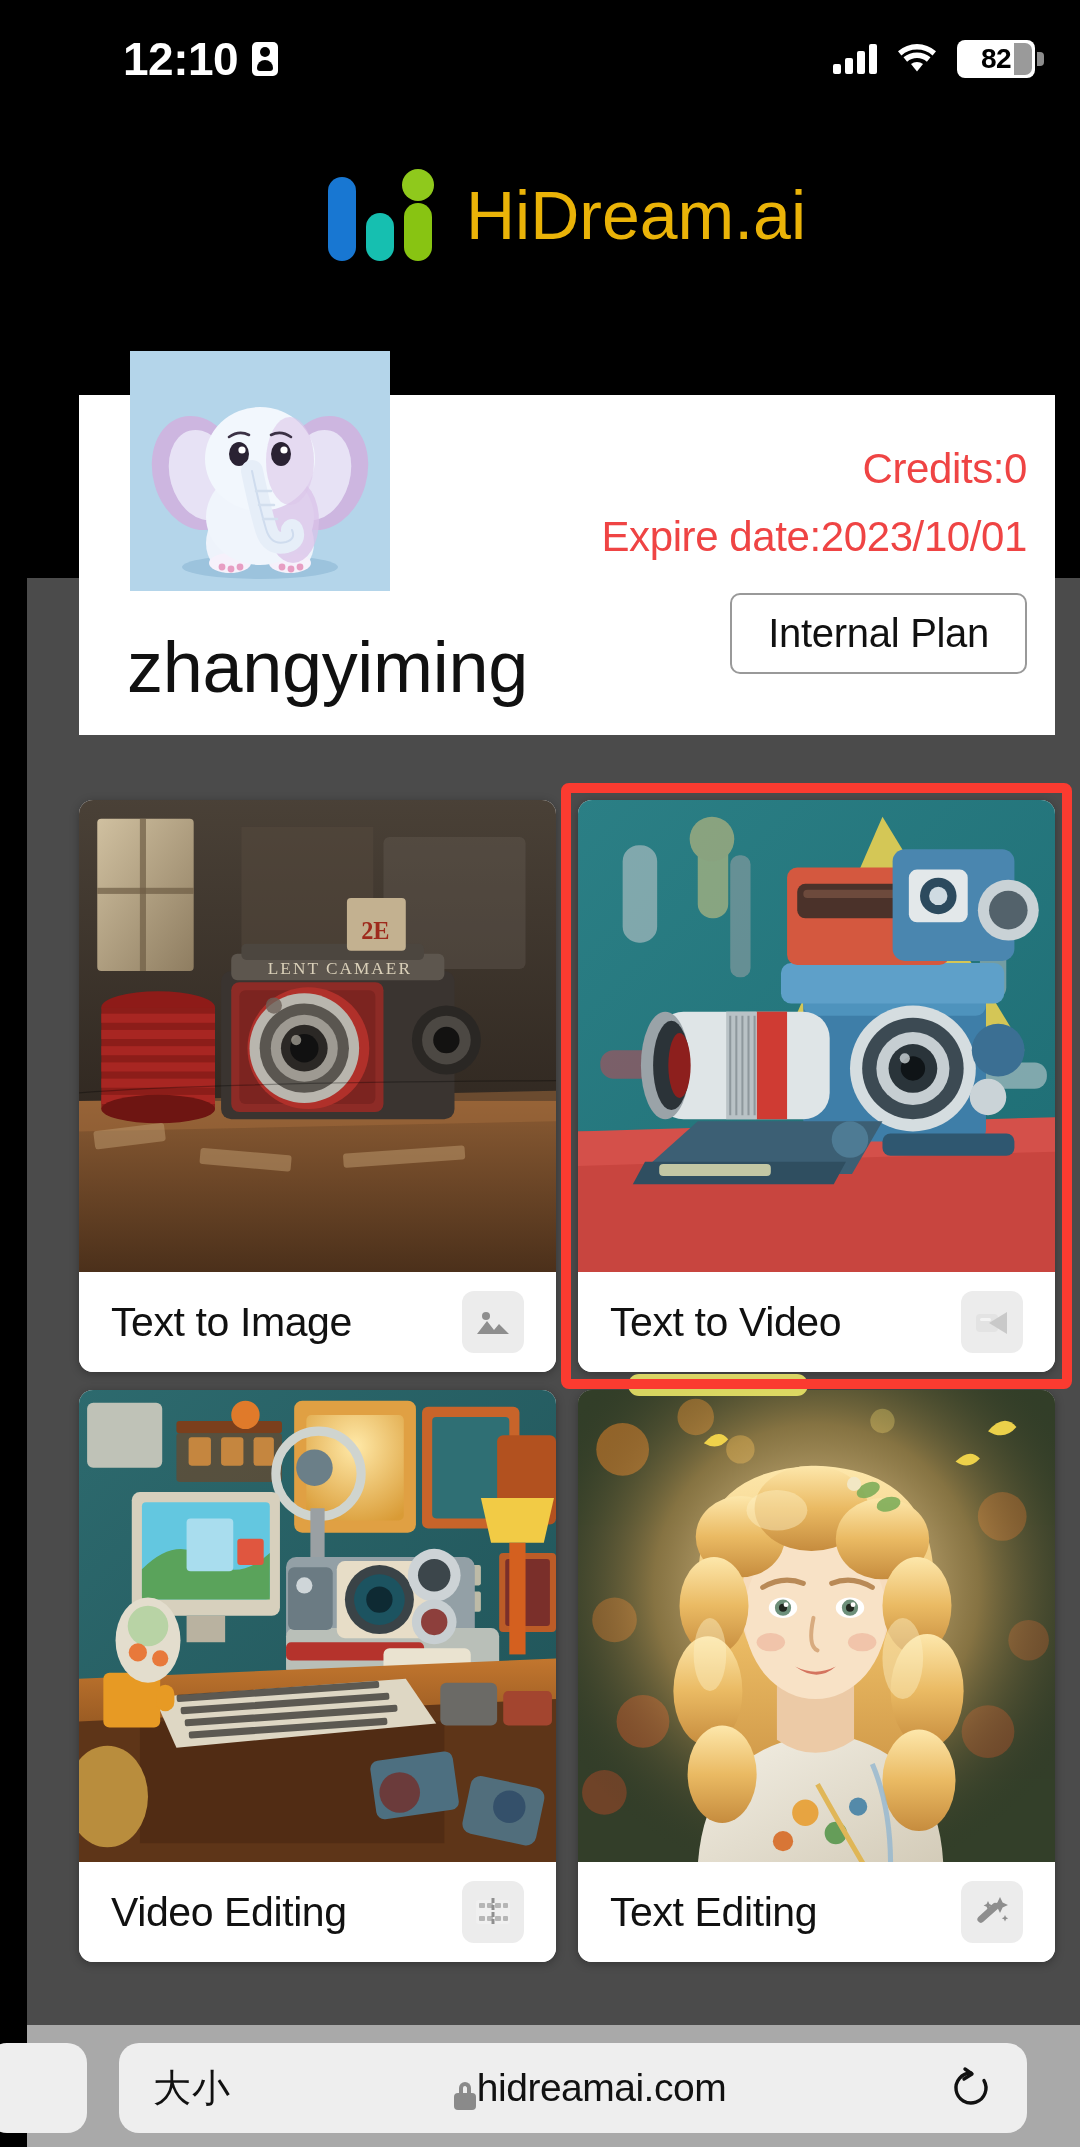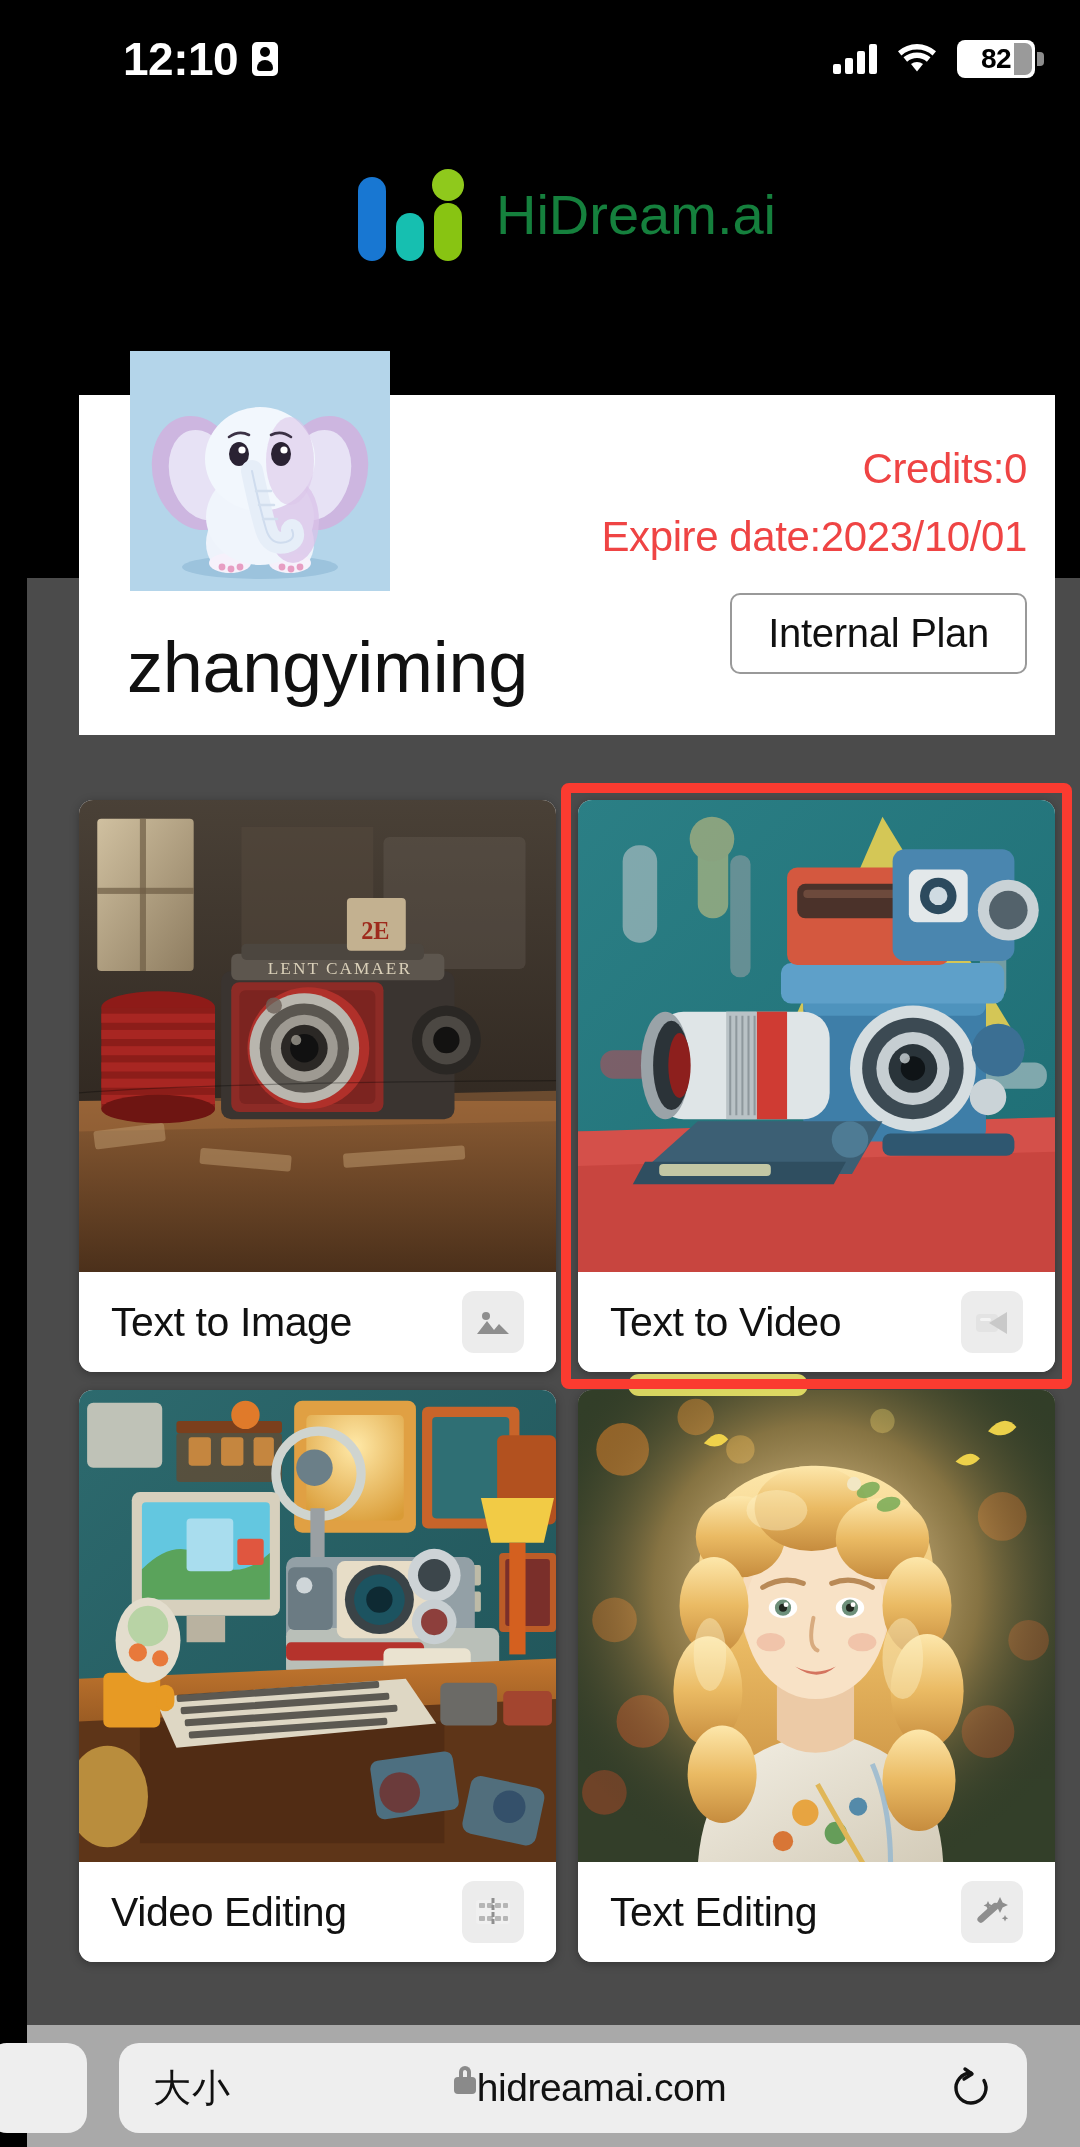"HiDream.ai" .brand-name { color: #15803d -> #eab308; font-size: 56px -> 68px }
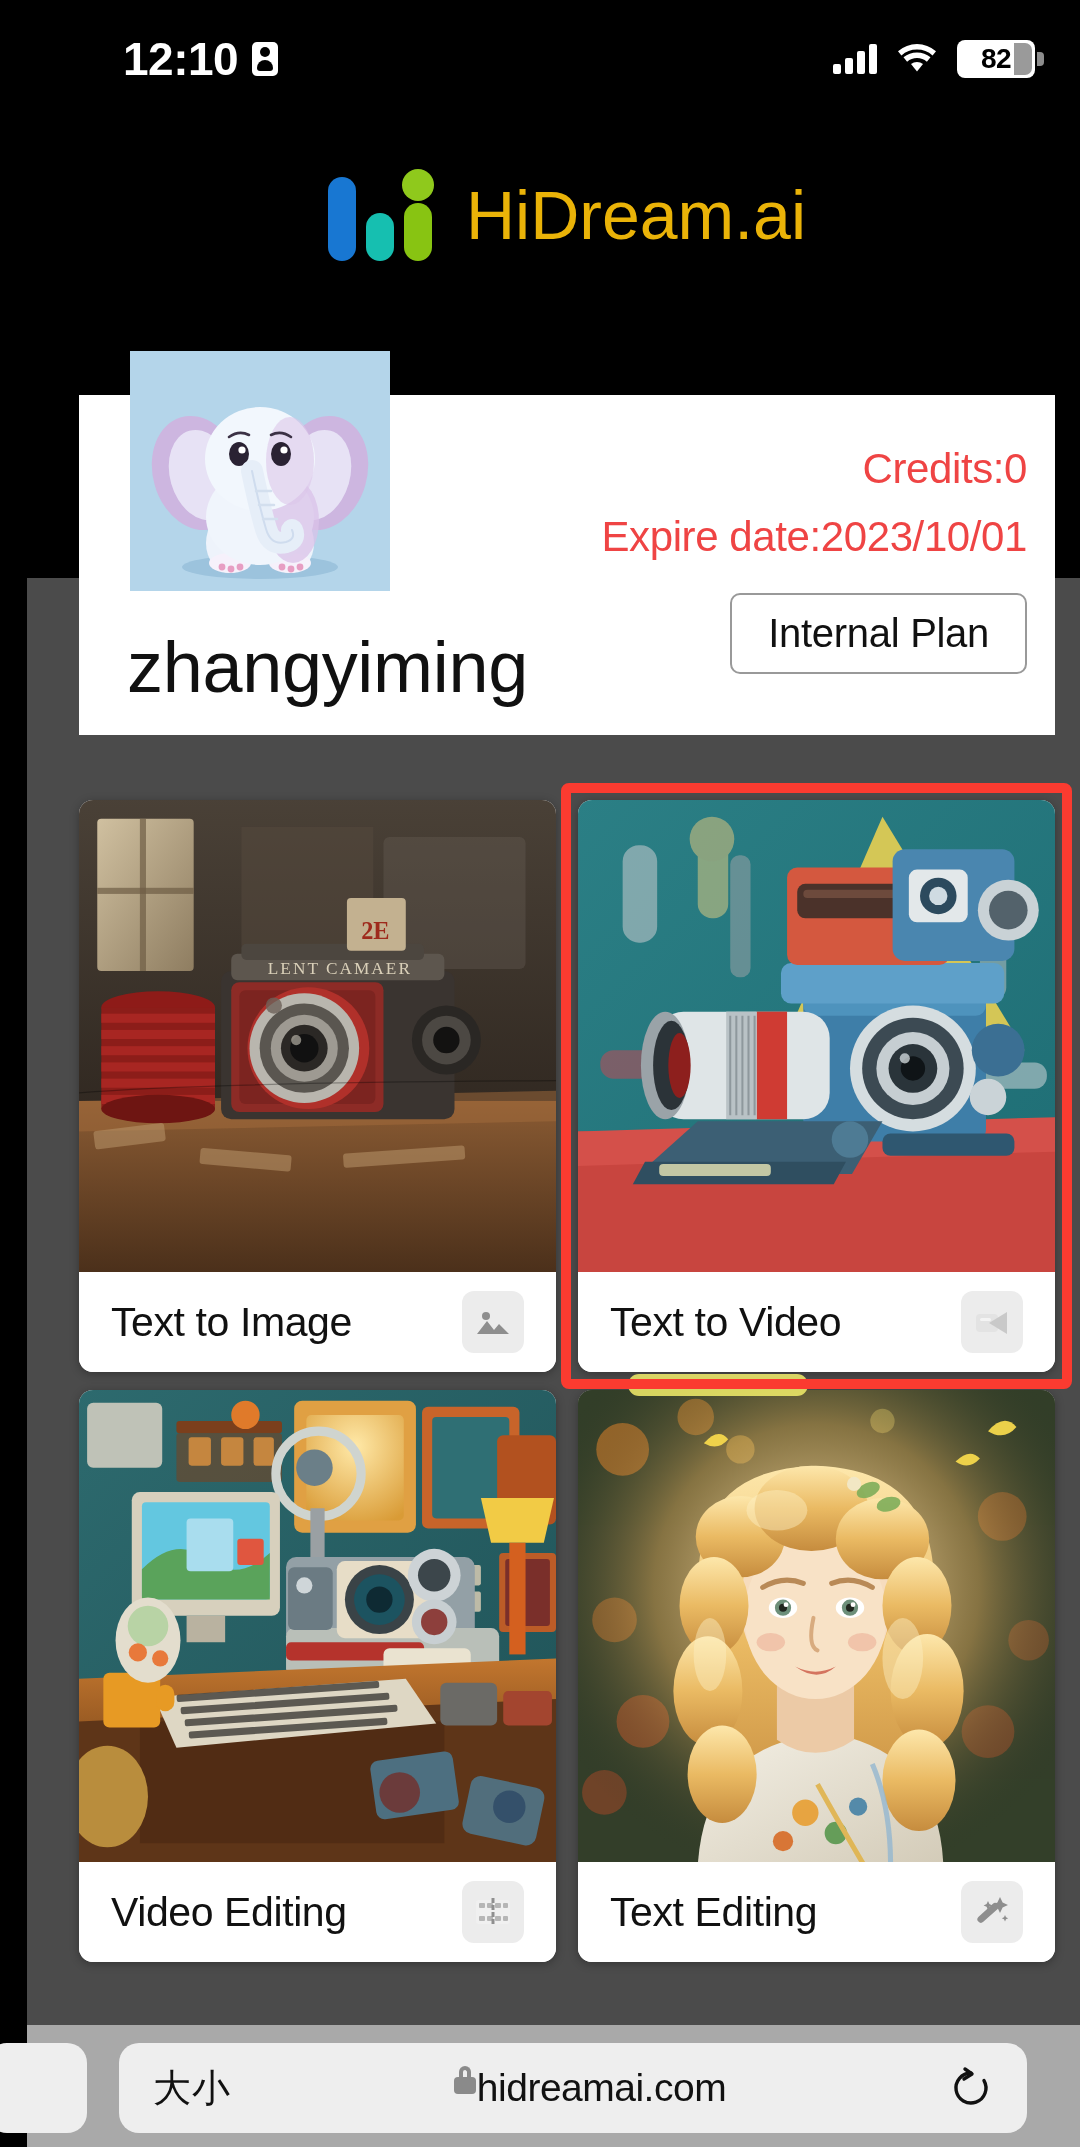"hidreamai.com" .url-center { align-items: flex-start -> flex-end }
